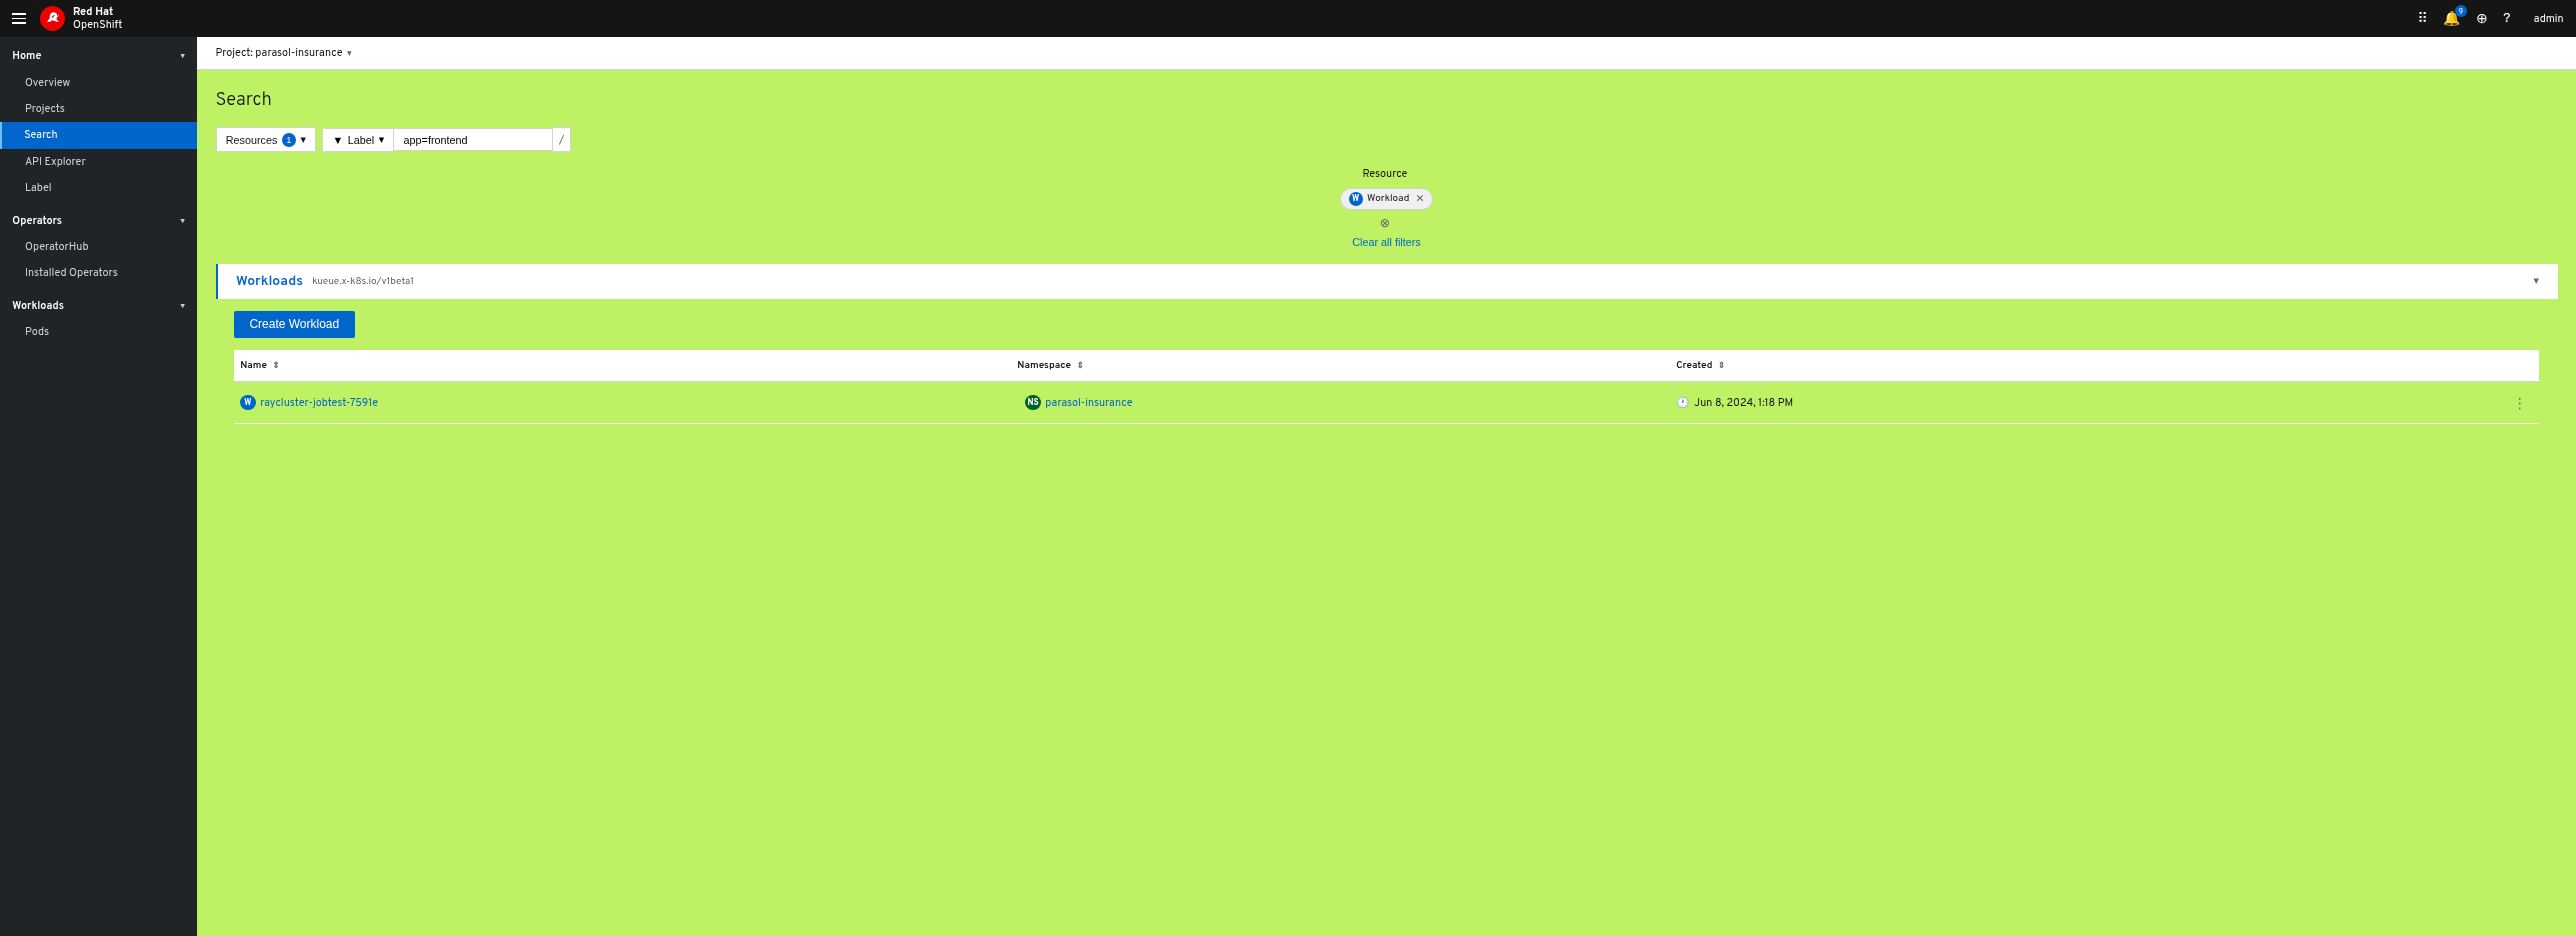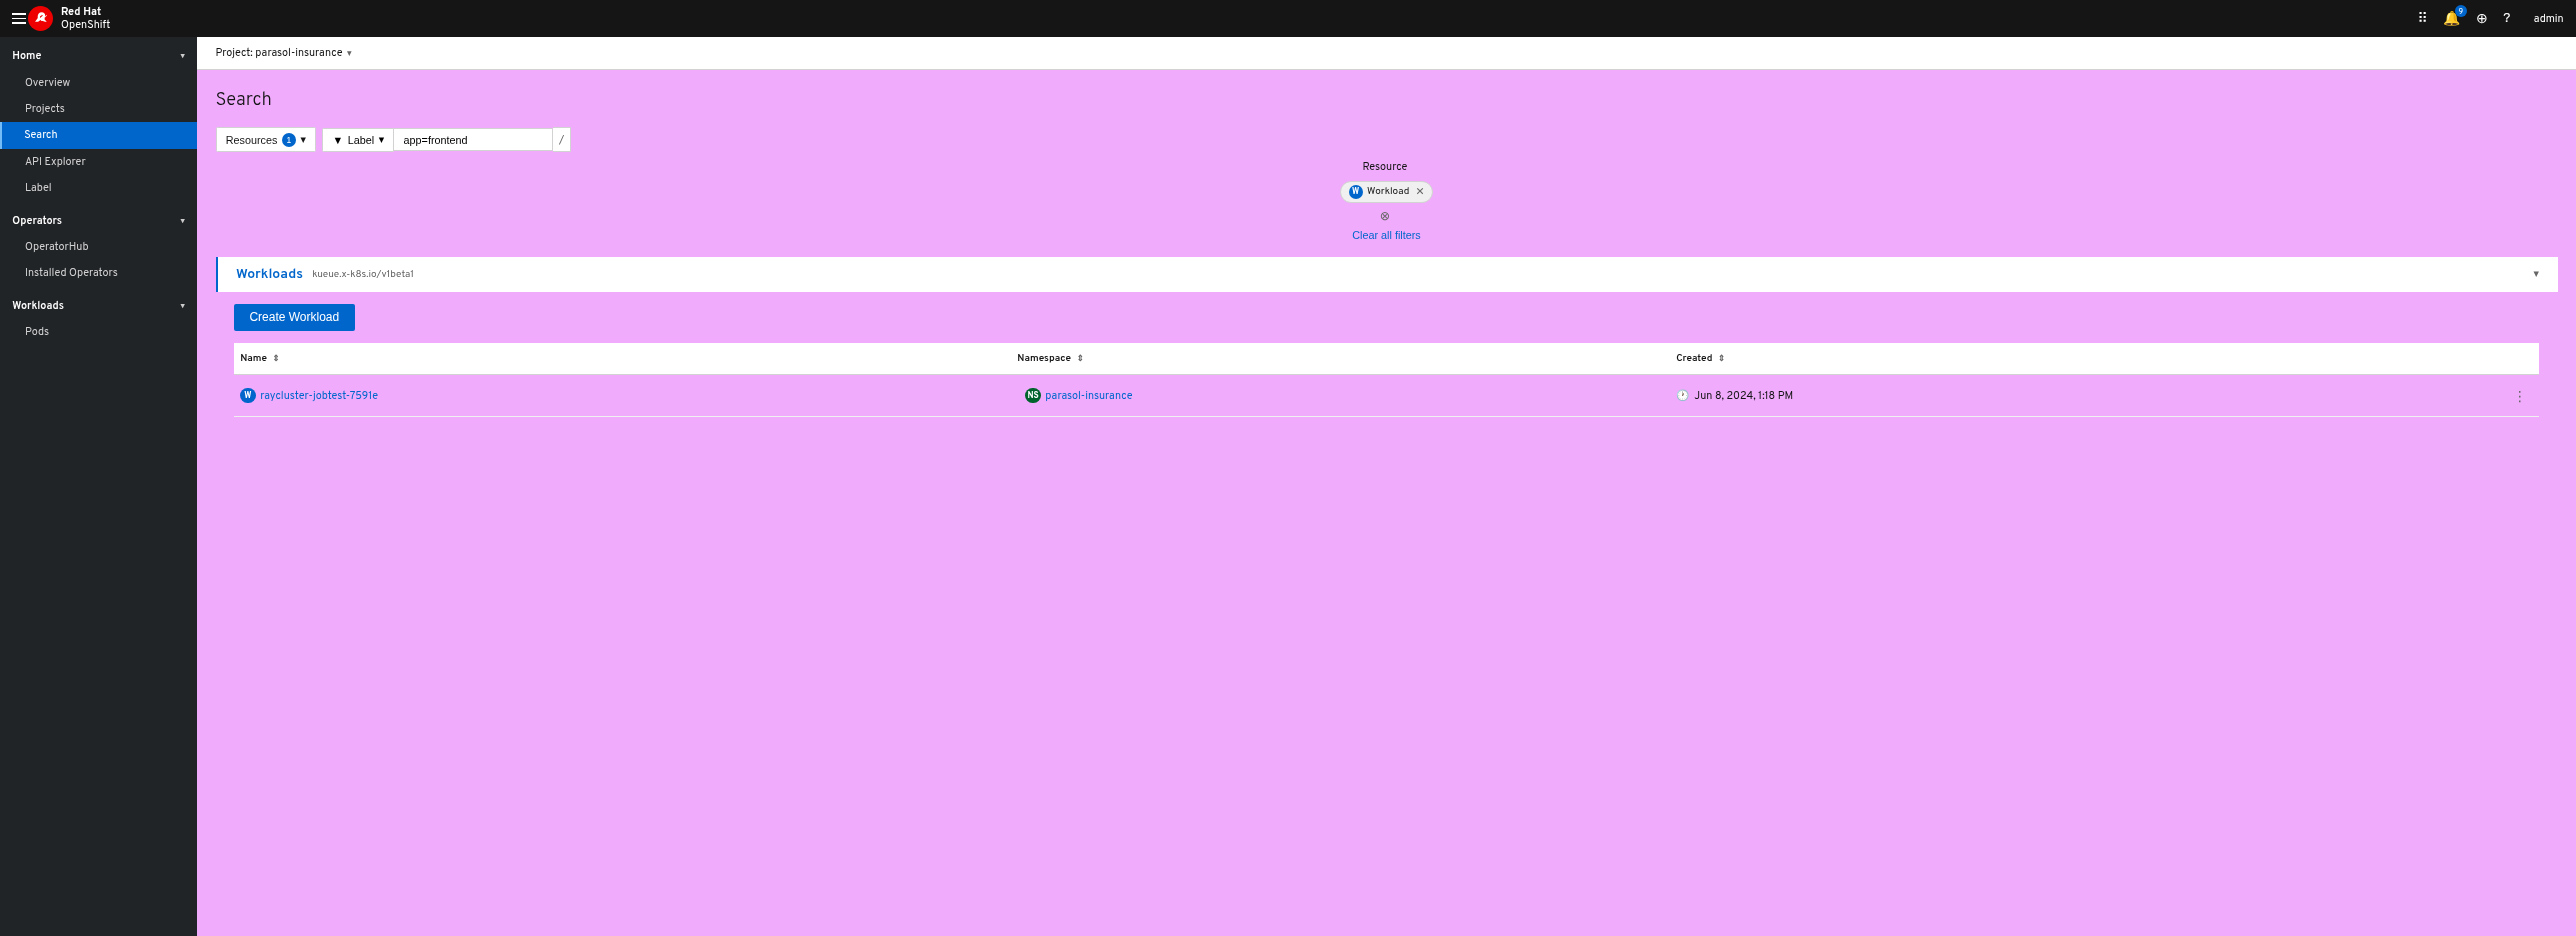"Red Hat" .top-nav-left { gap: 2px -> 14px }
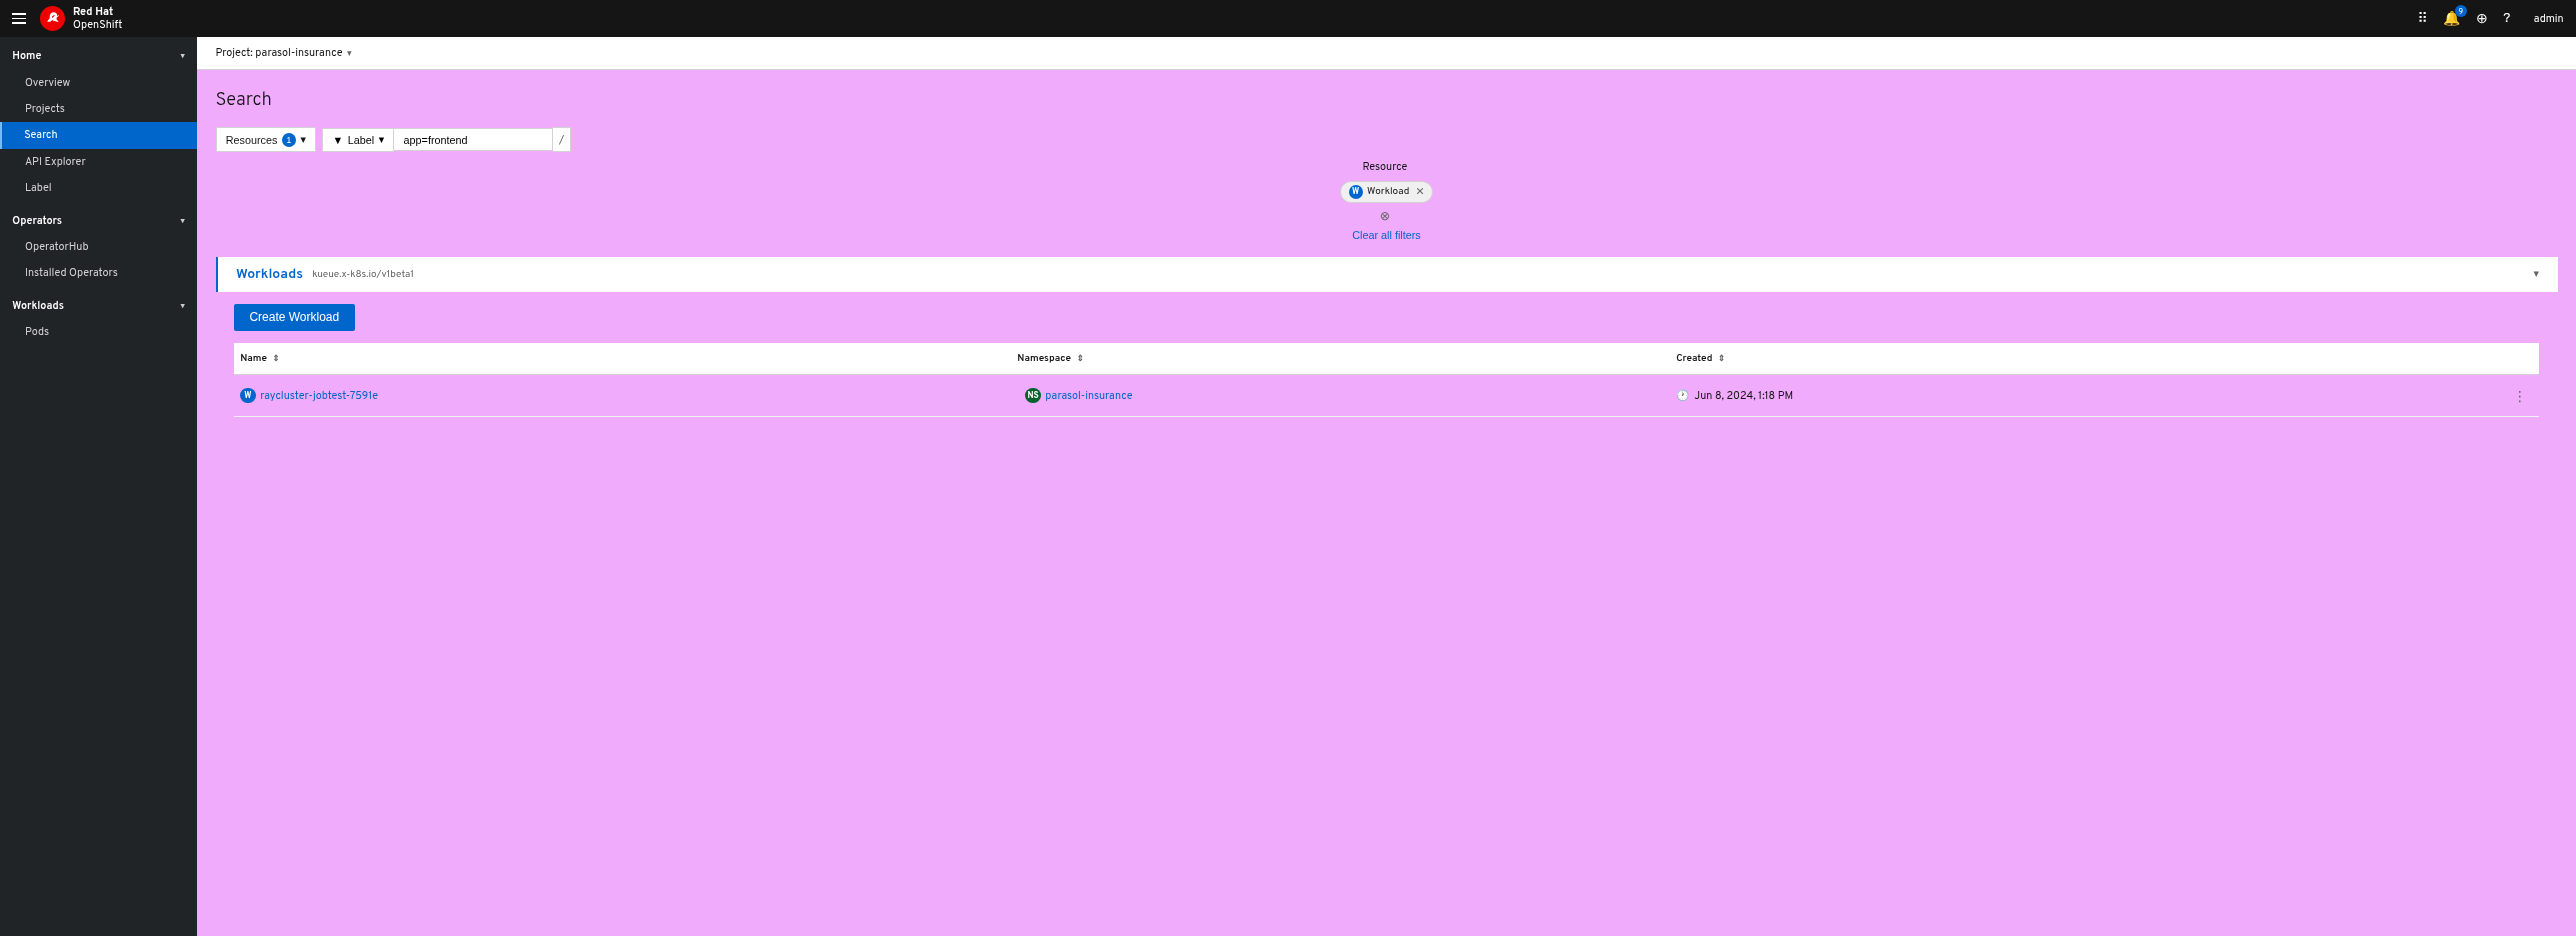"Project: parasol-insurance" .main { background: #f0abfc -> #bef264 }
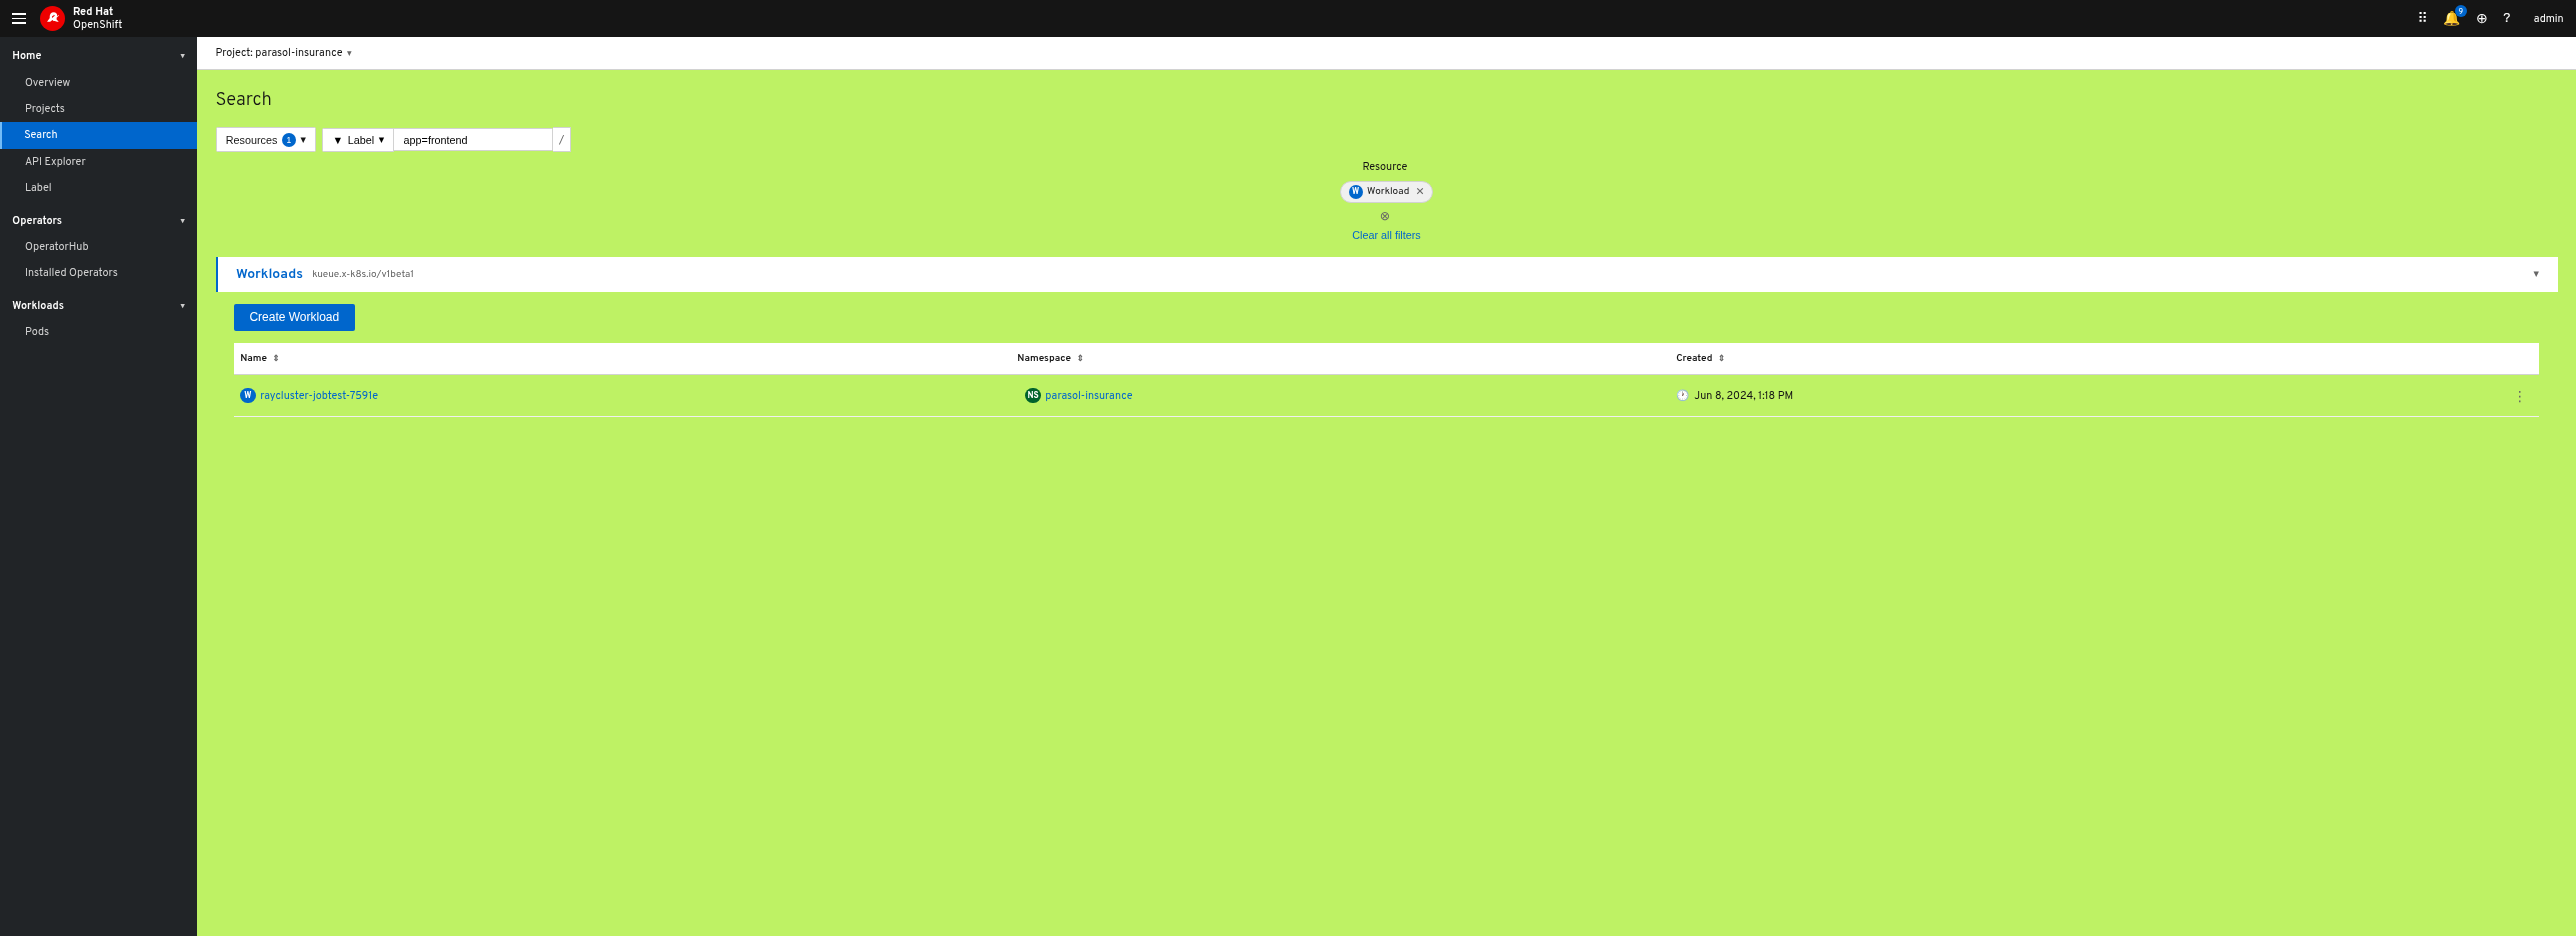"Resources" .filter-bar { margin-bottom: 8px -> 15px }
